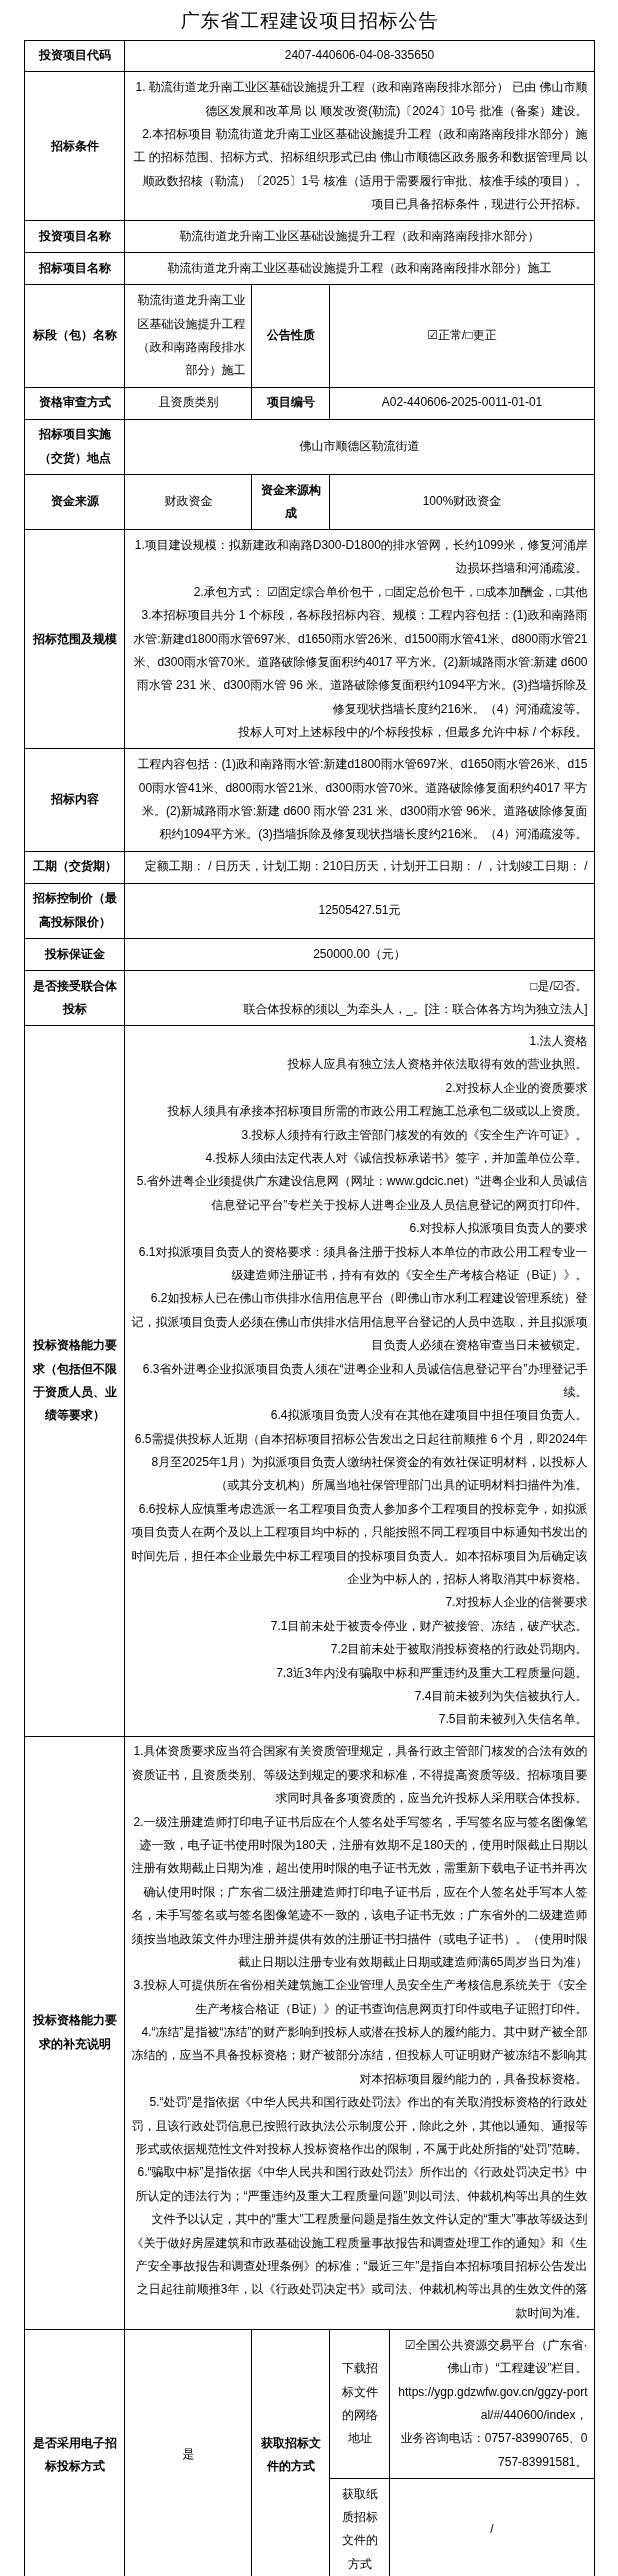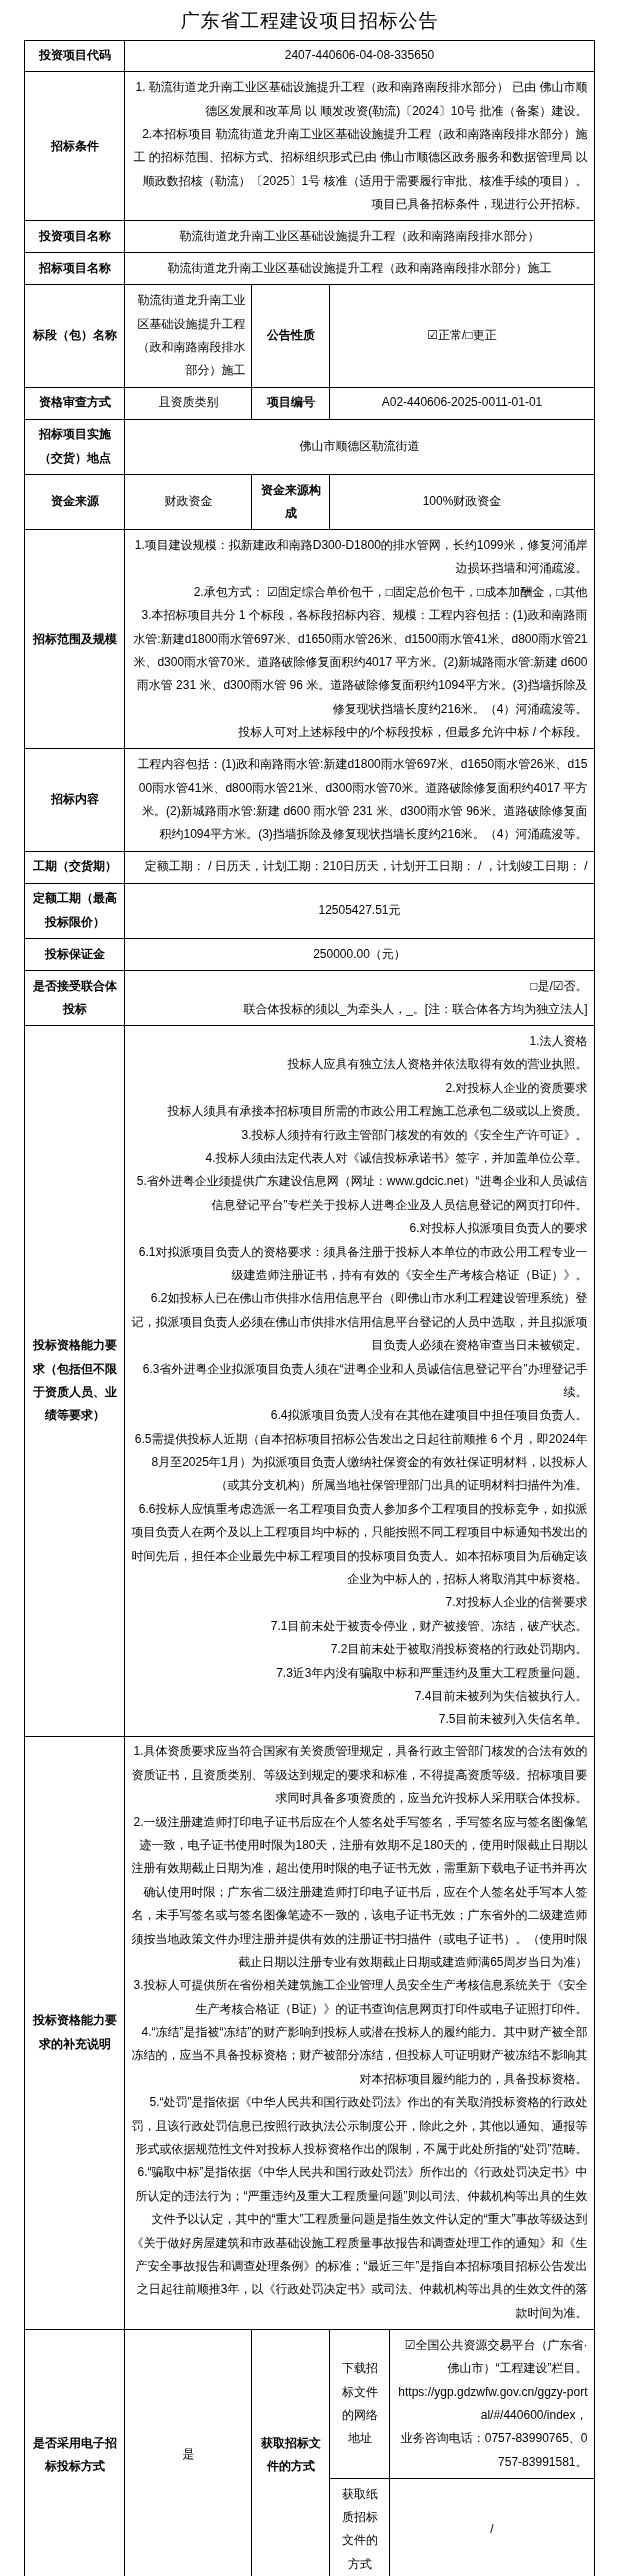"定额工期（最高投标限价）" td.label { text: 定额工期 -> 招标控制价 }
